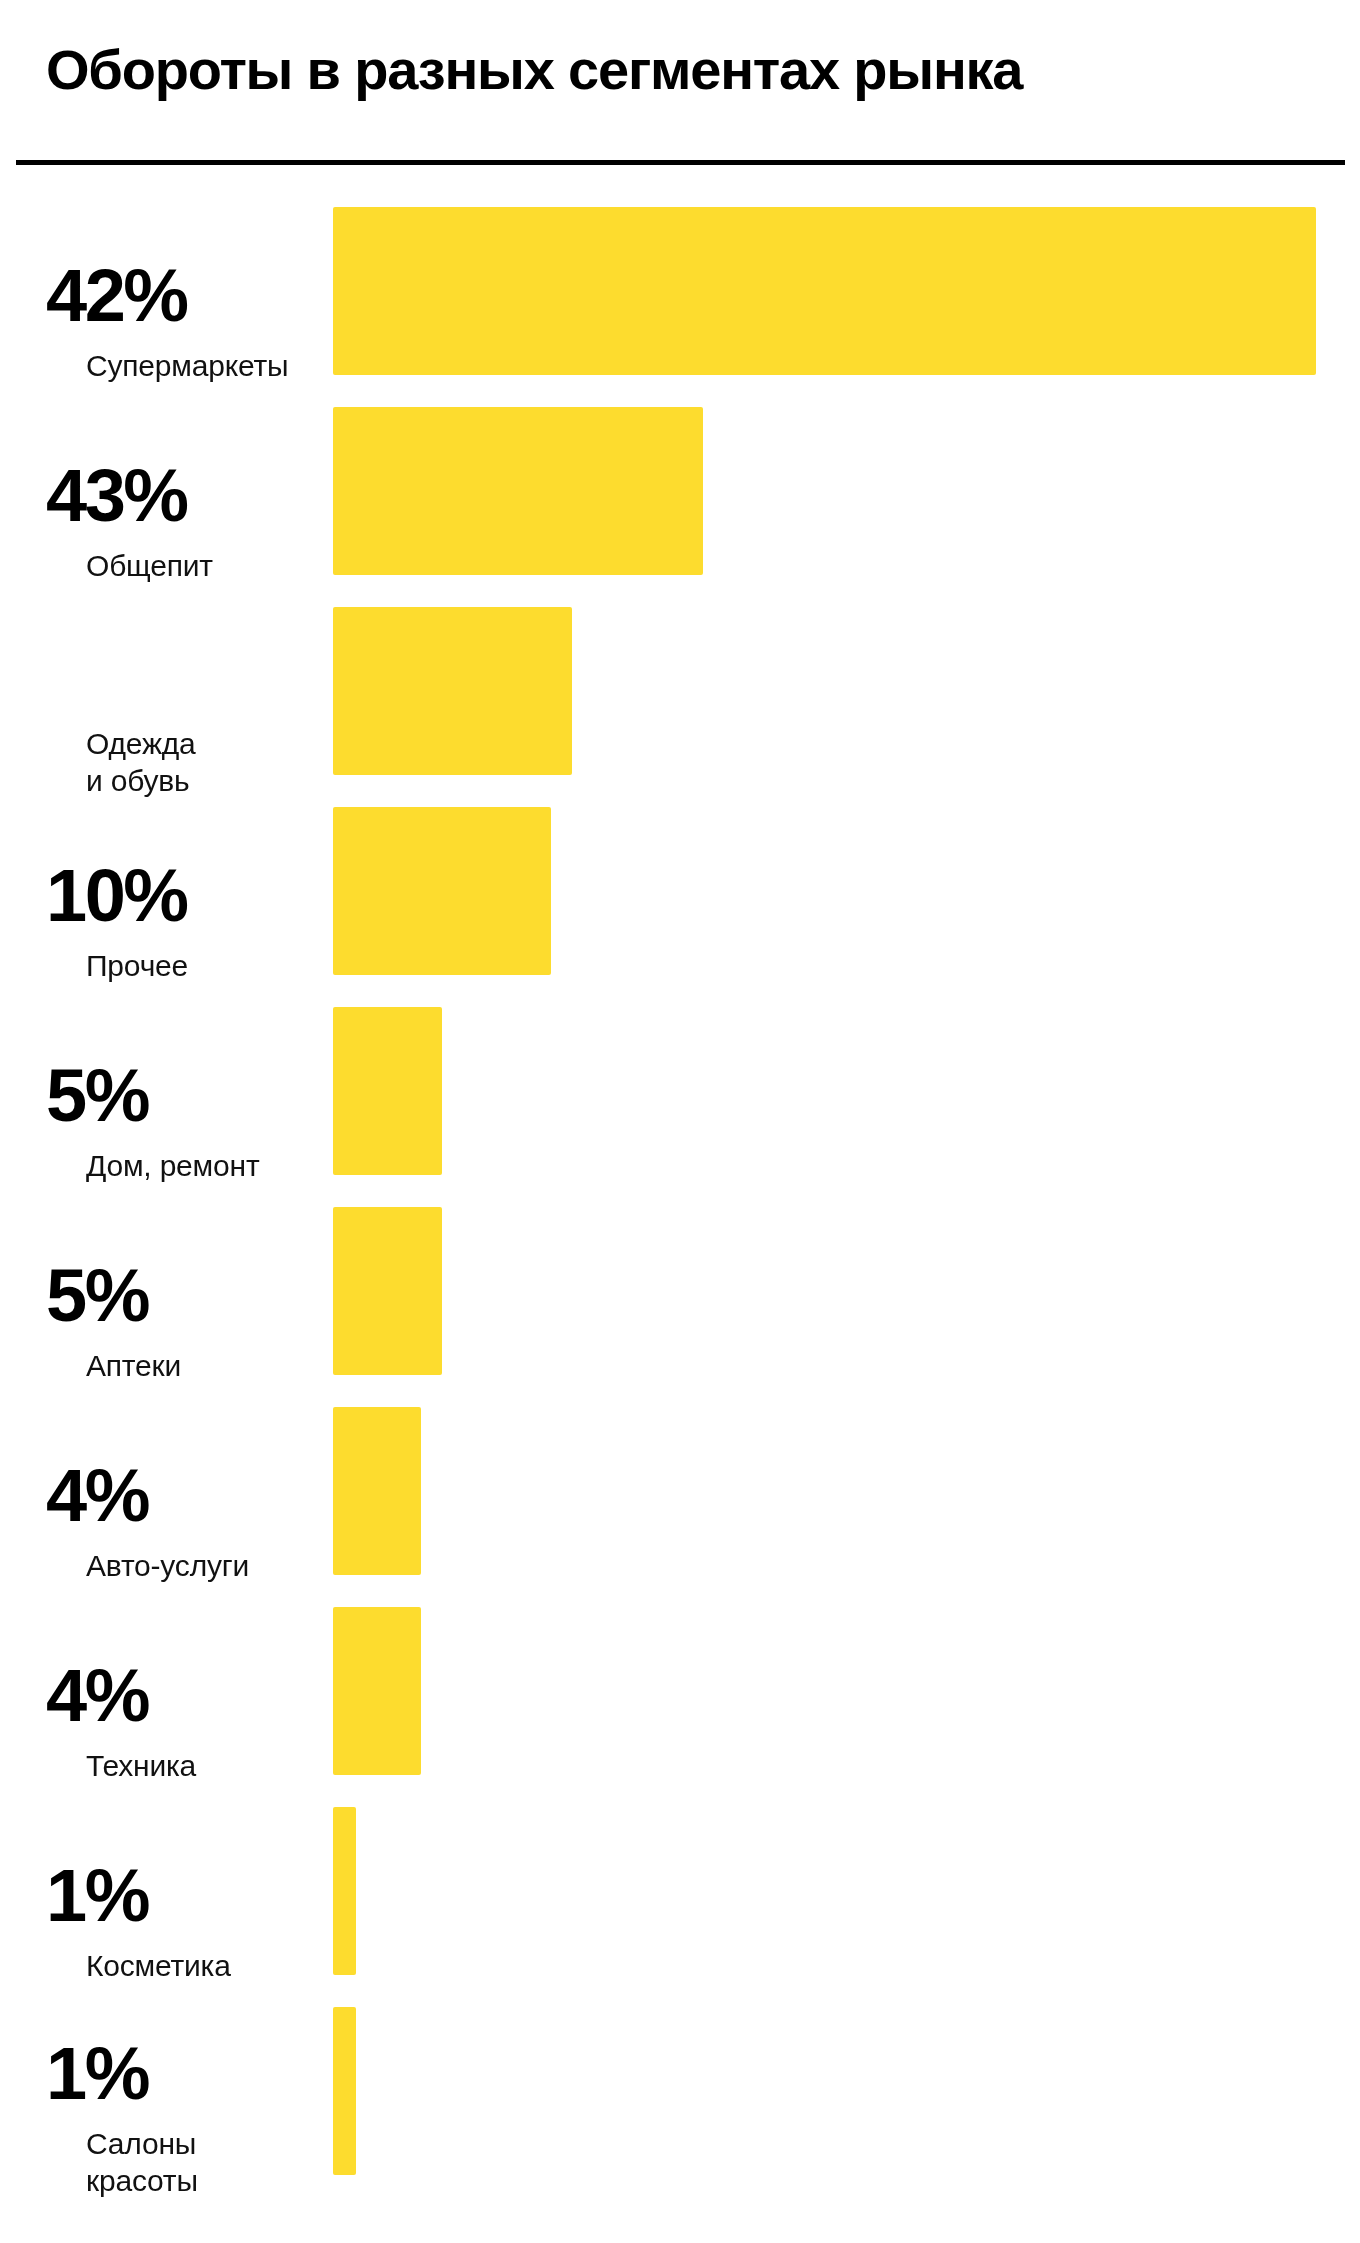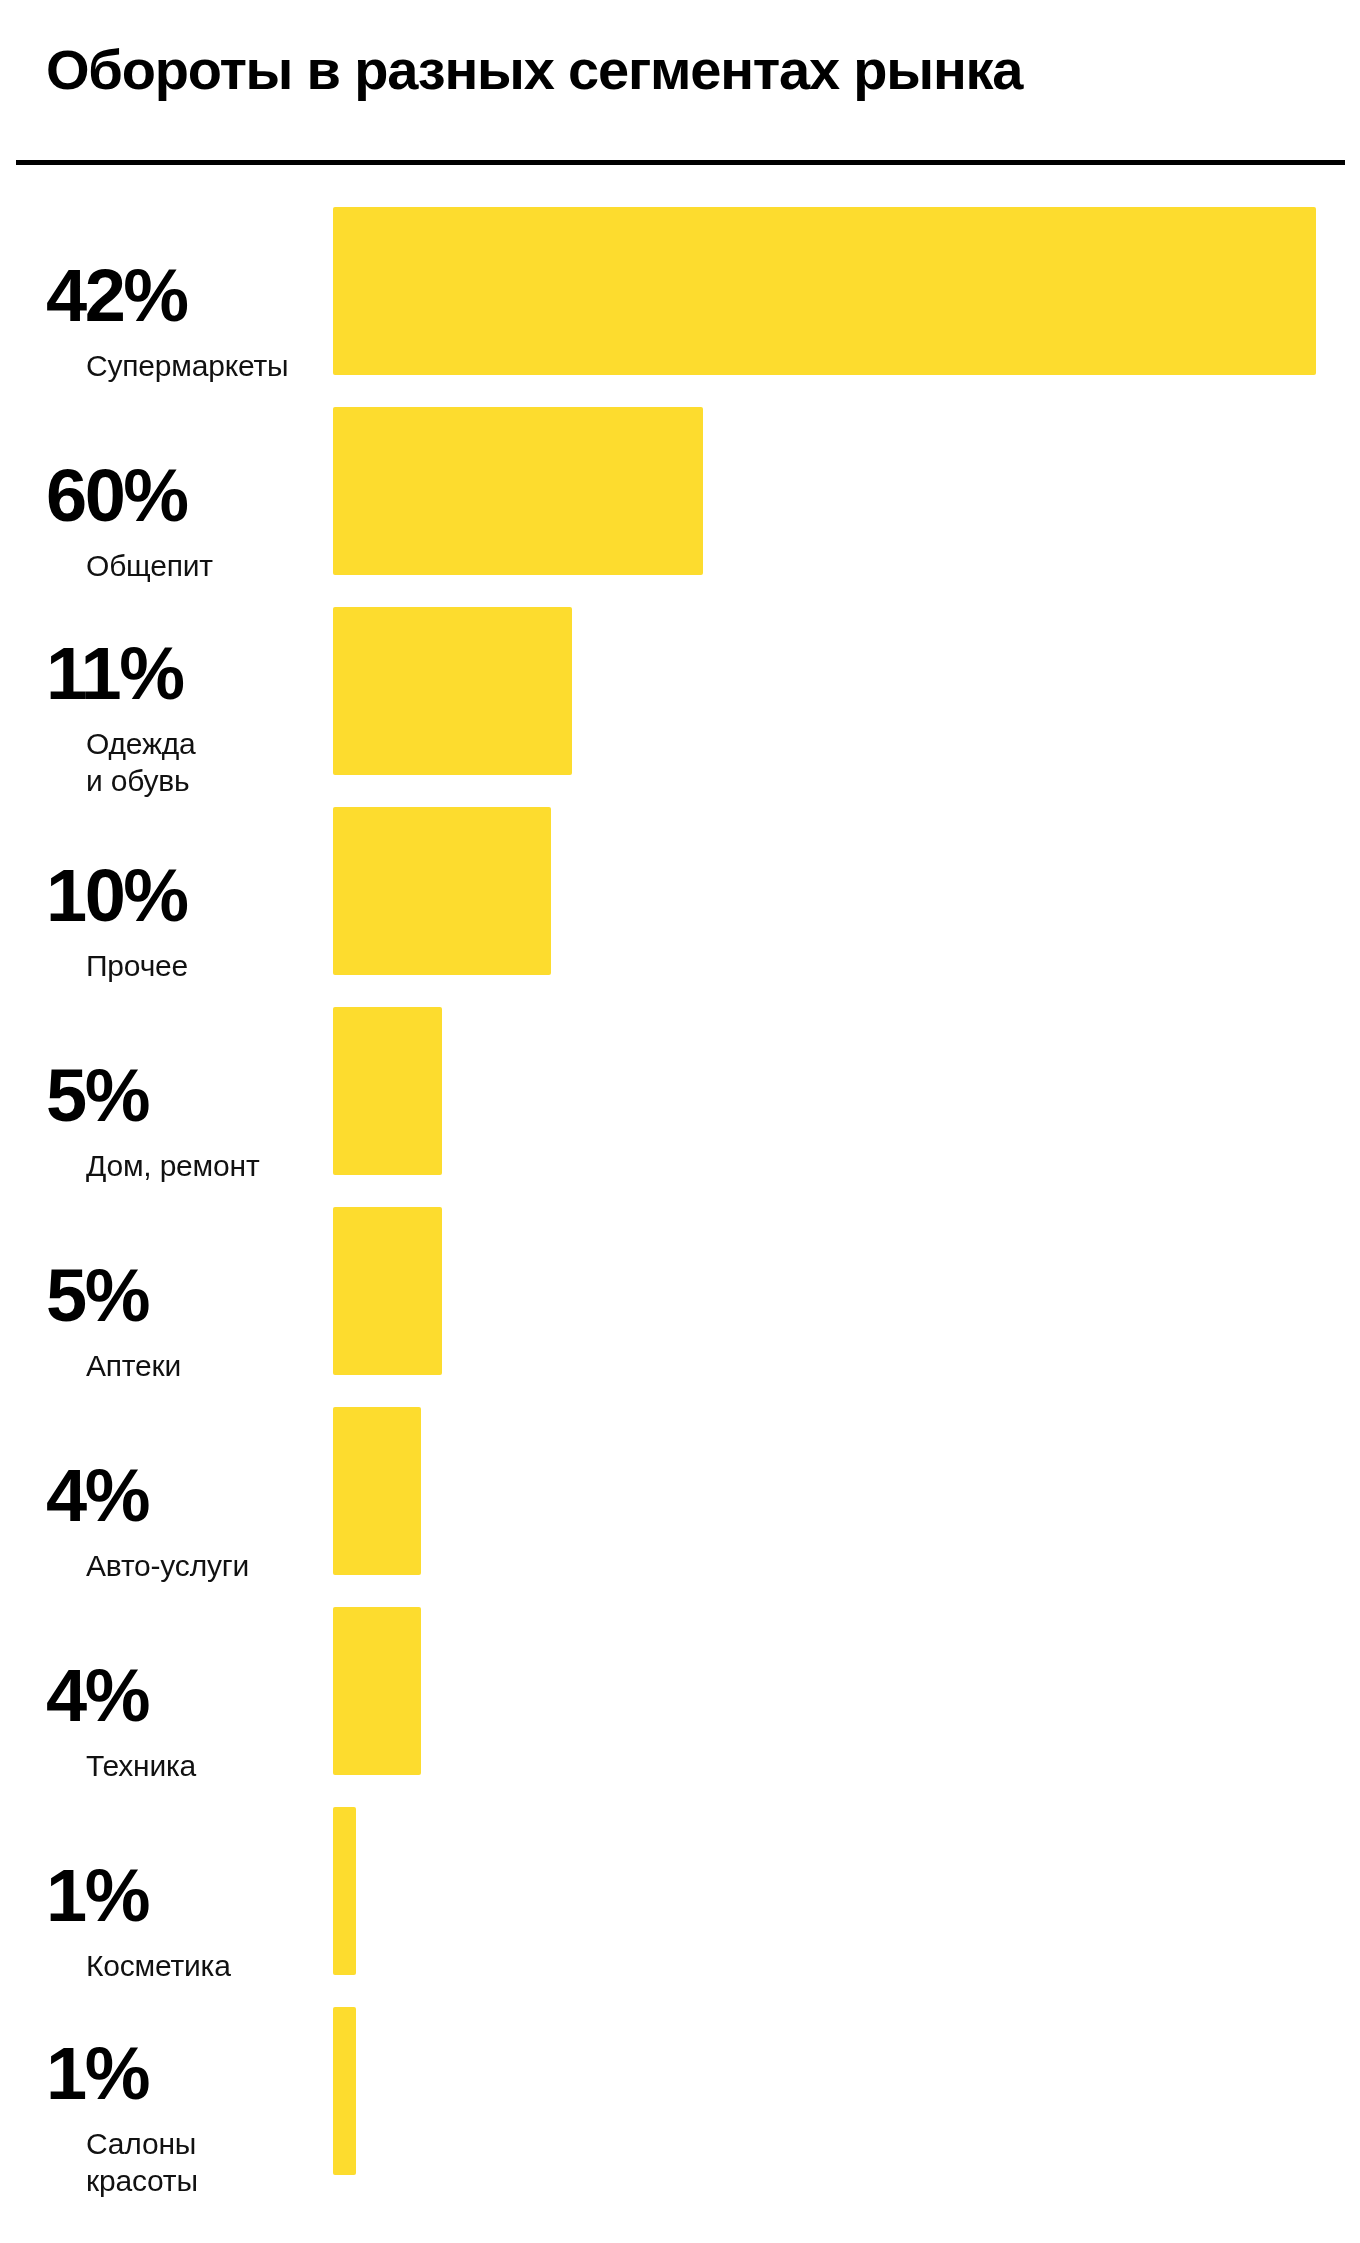"60%" div.row-value { text: 60% -> 43% }
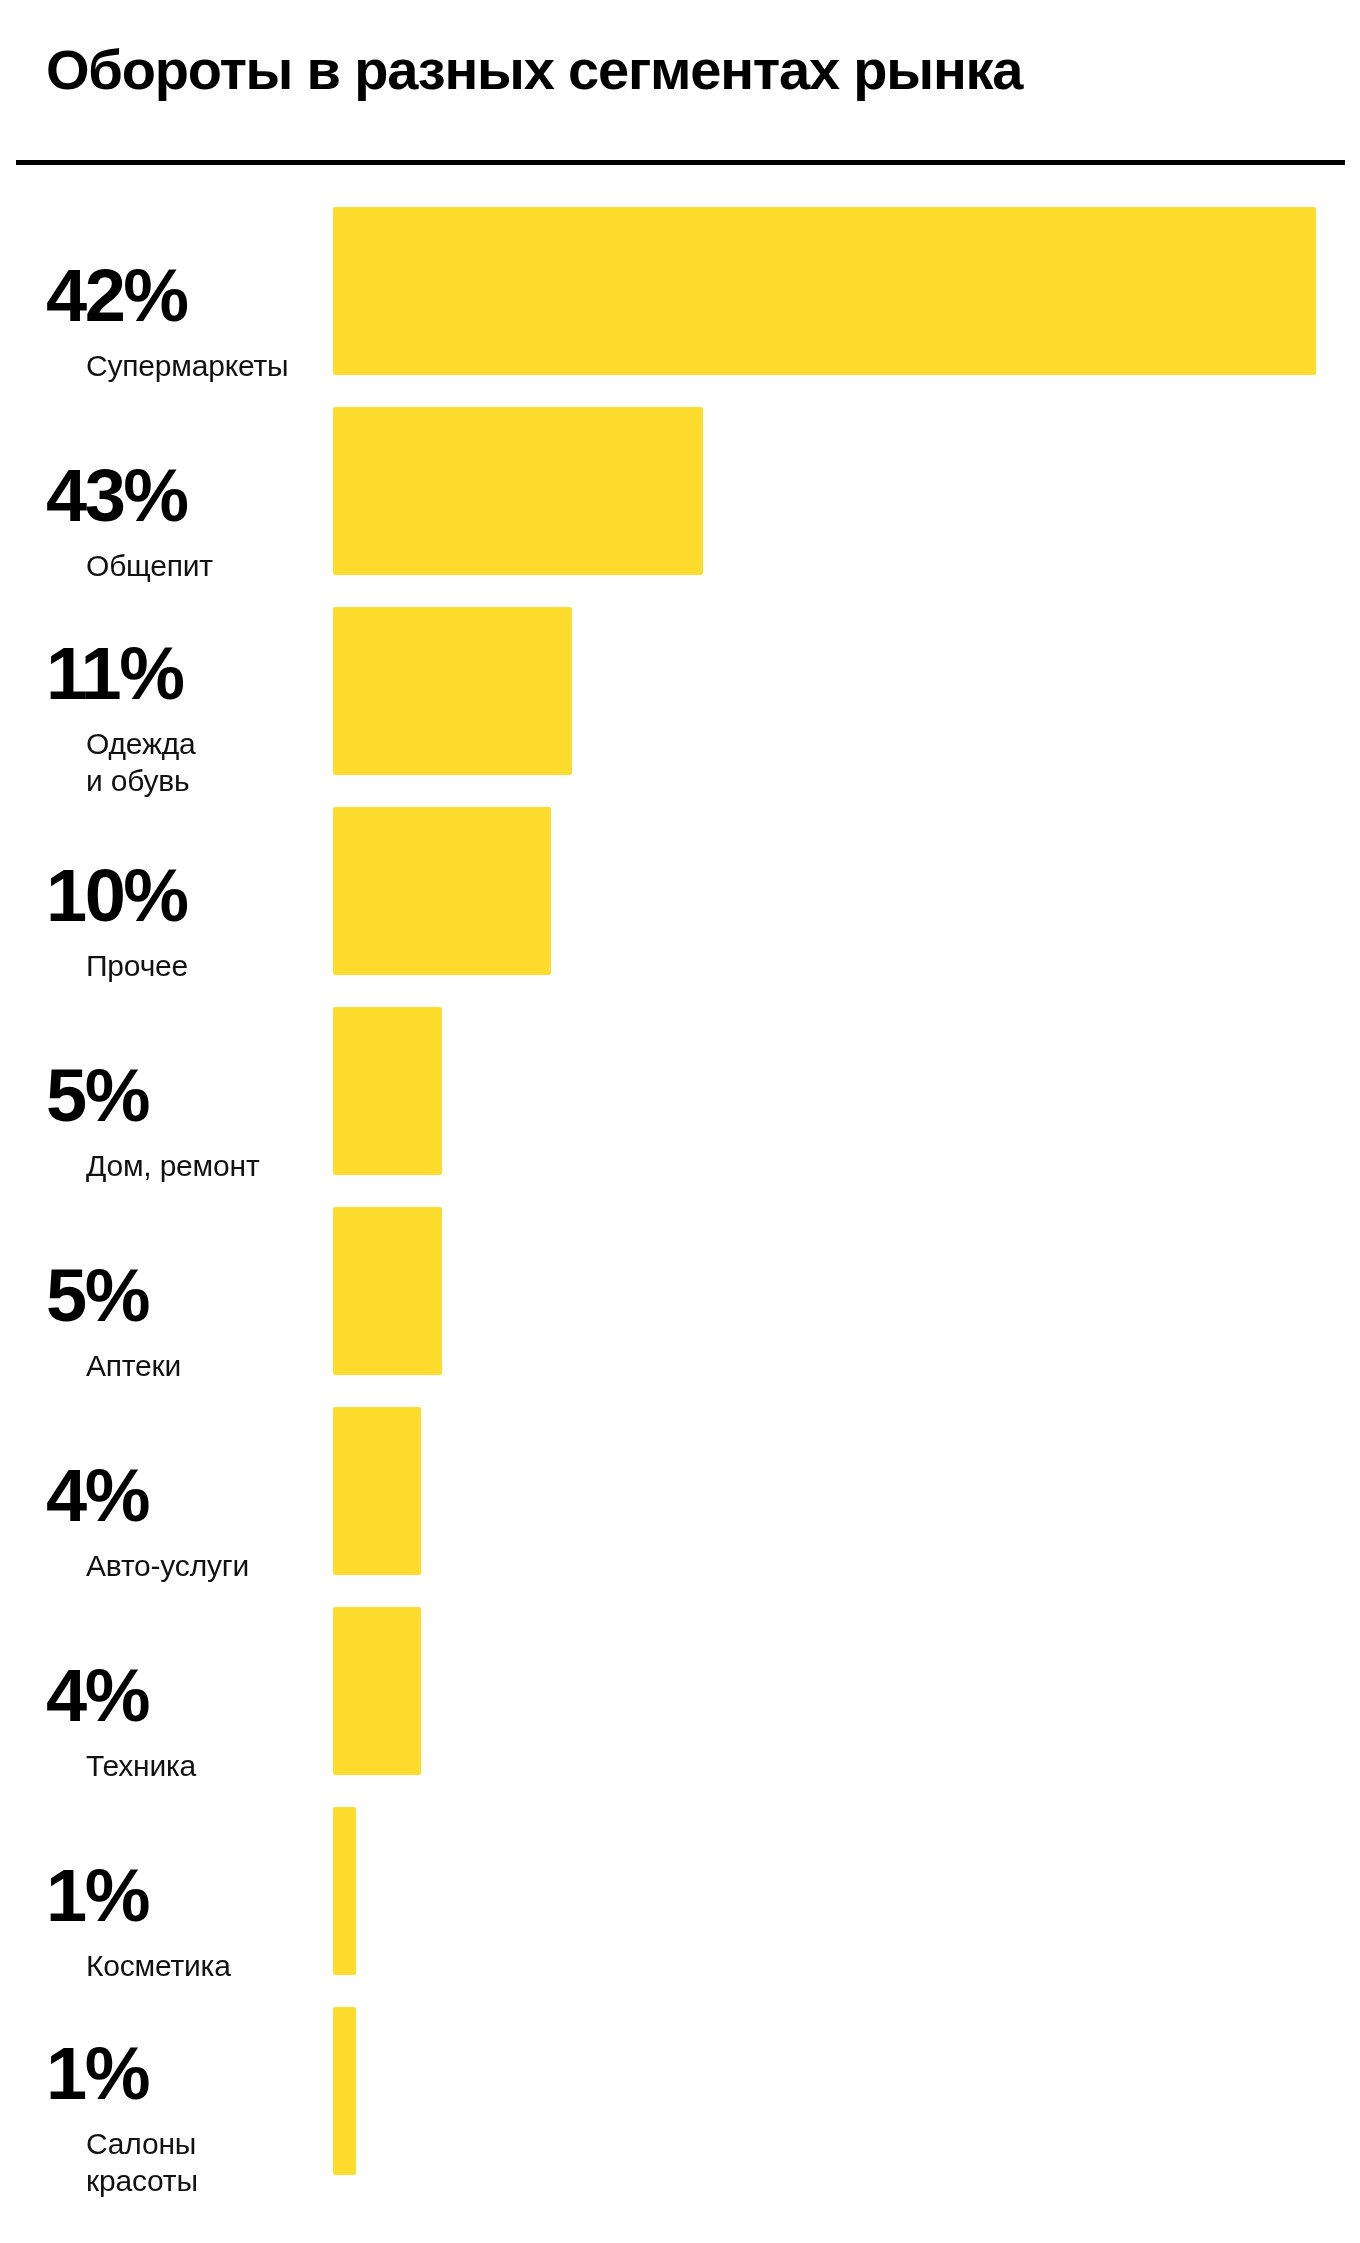"11%" div.row-value { html: <div>11%</div> -> none }
